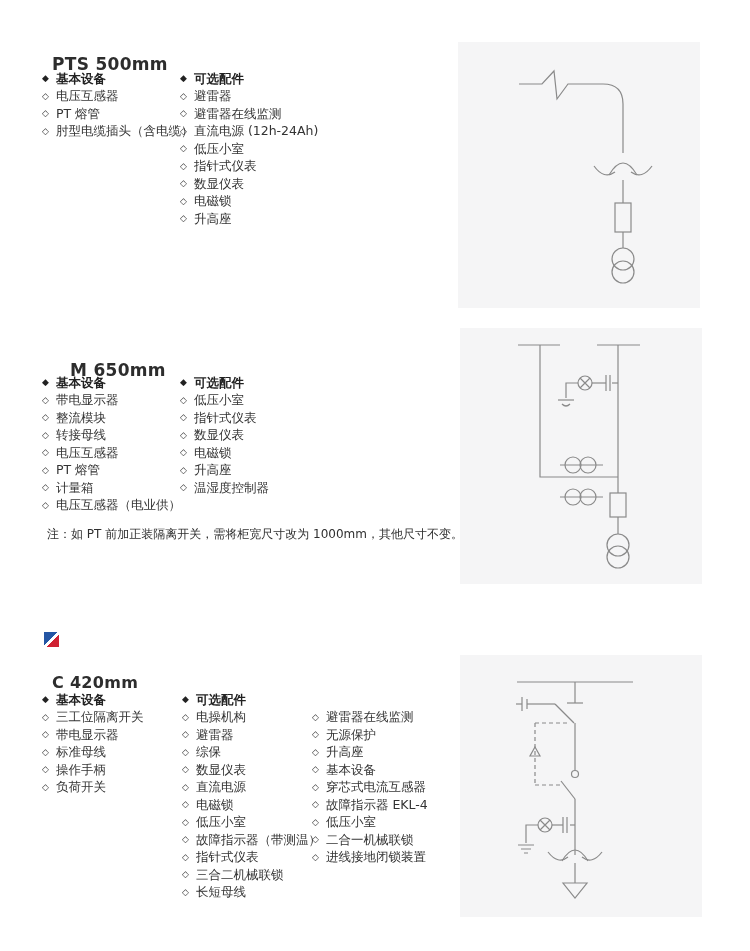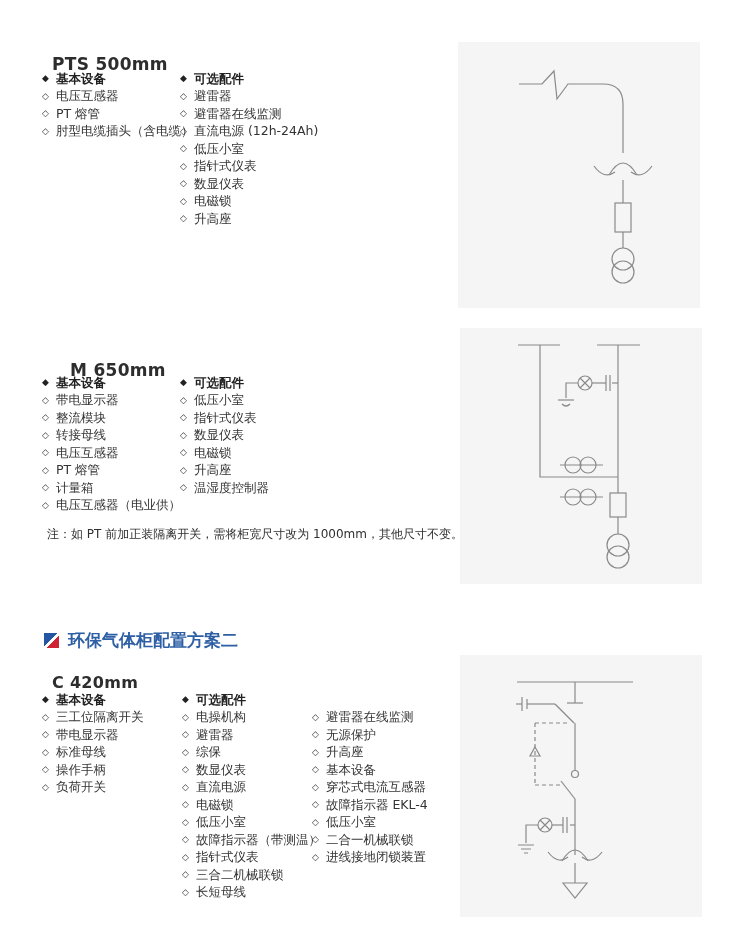"环保气体柜配置方案二" span.txt { html: <span>环保气体柜配置方案二</span> -> none }
